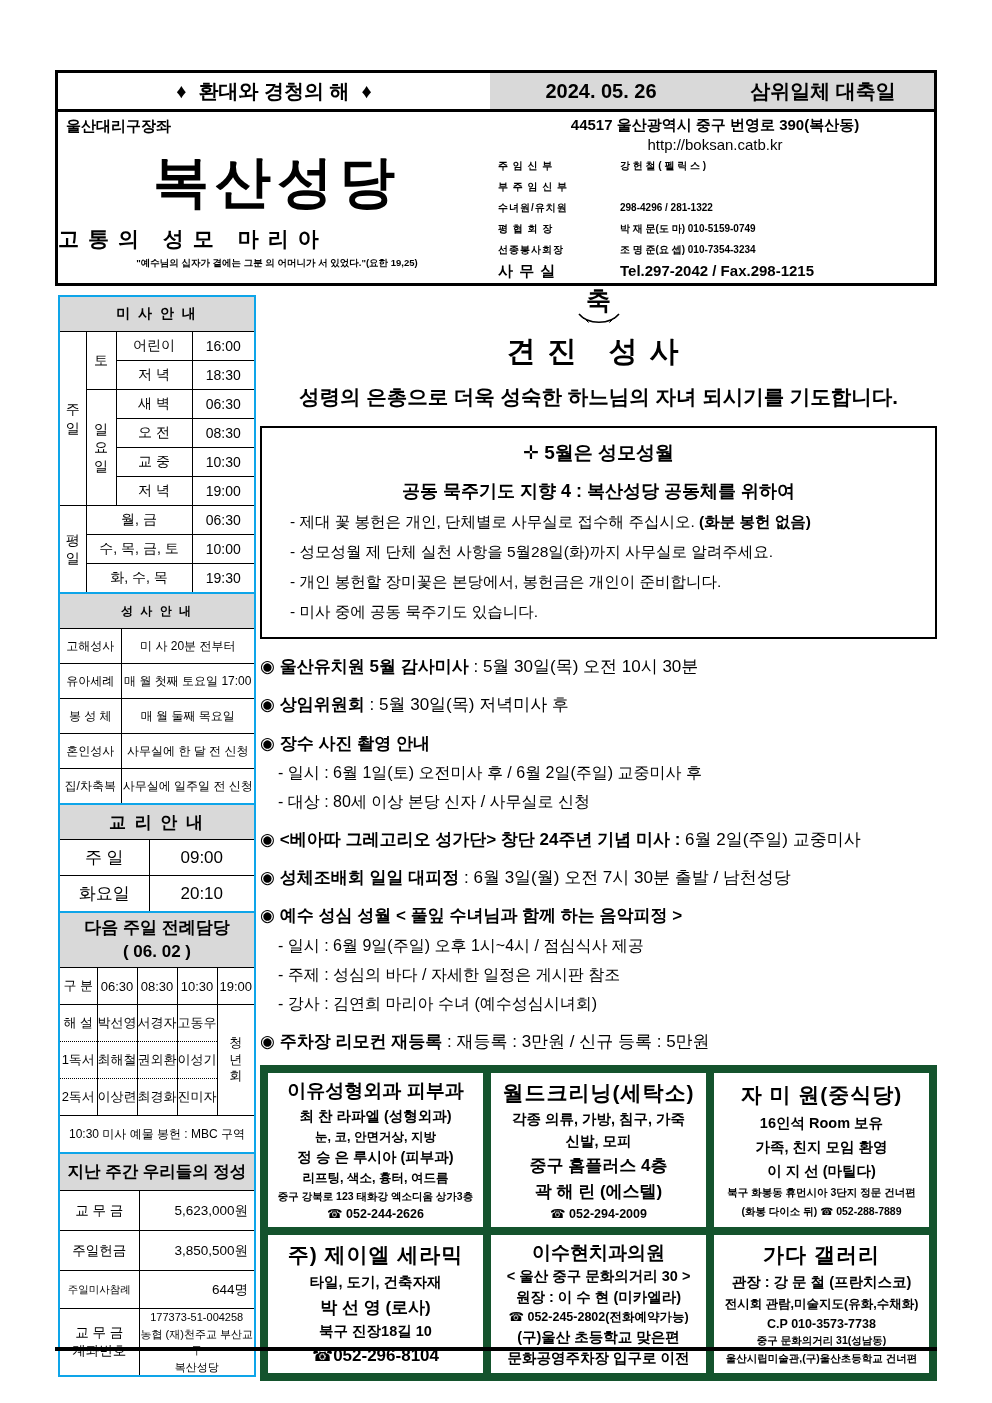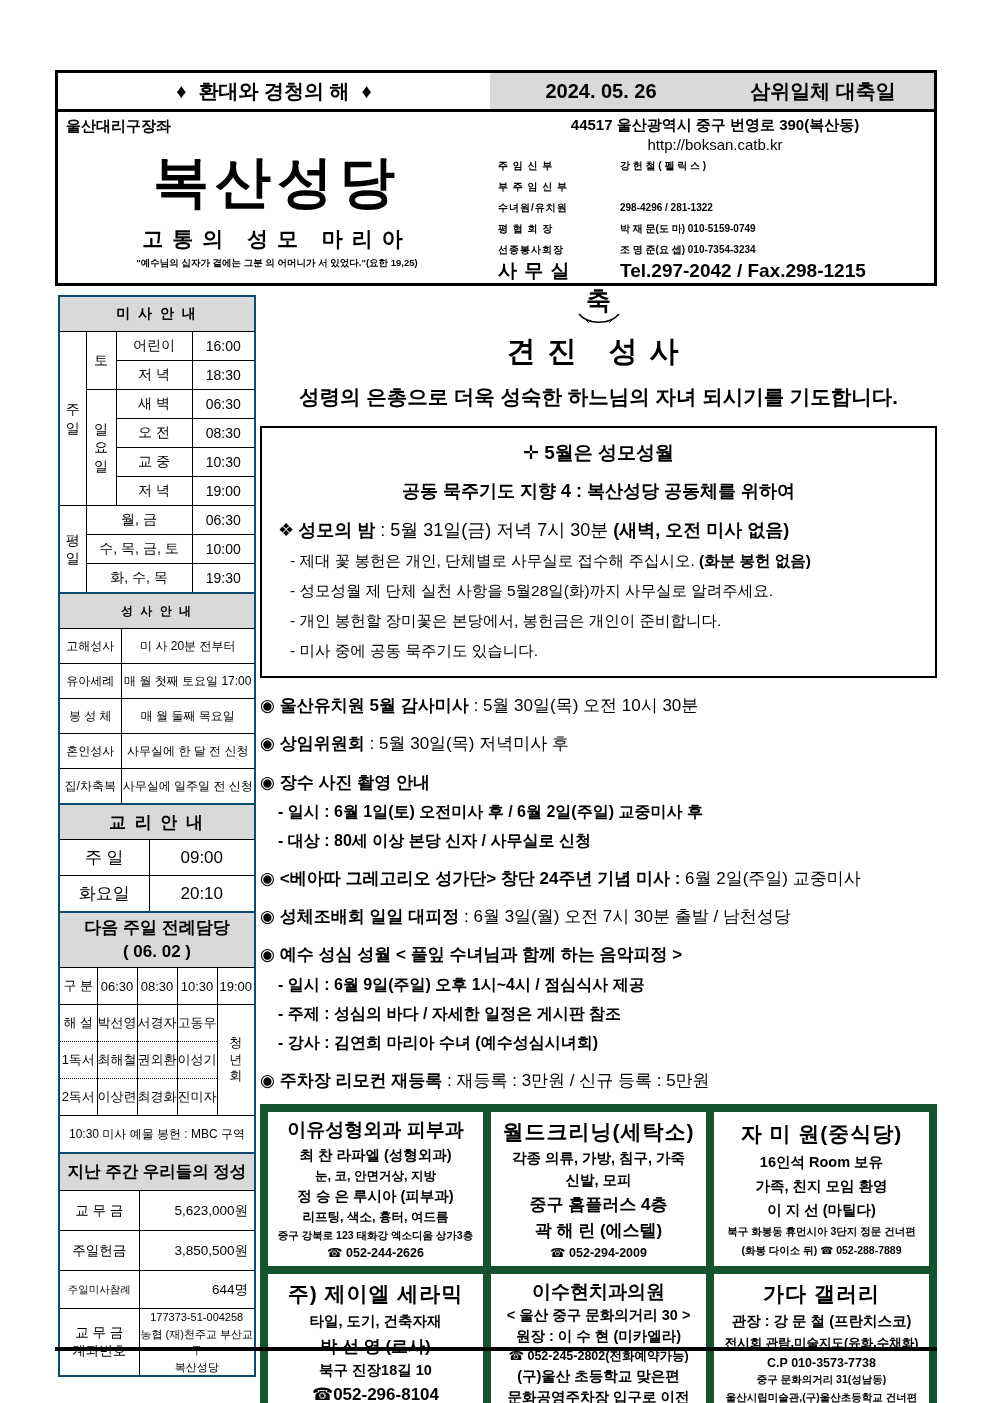"고통의 성모 마리아" .mh-sub { text-align: center -> left }
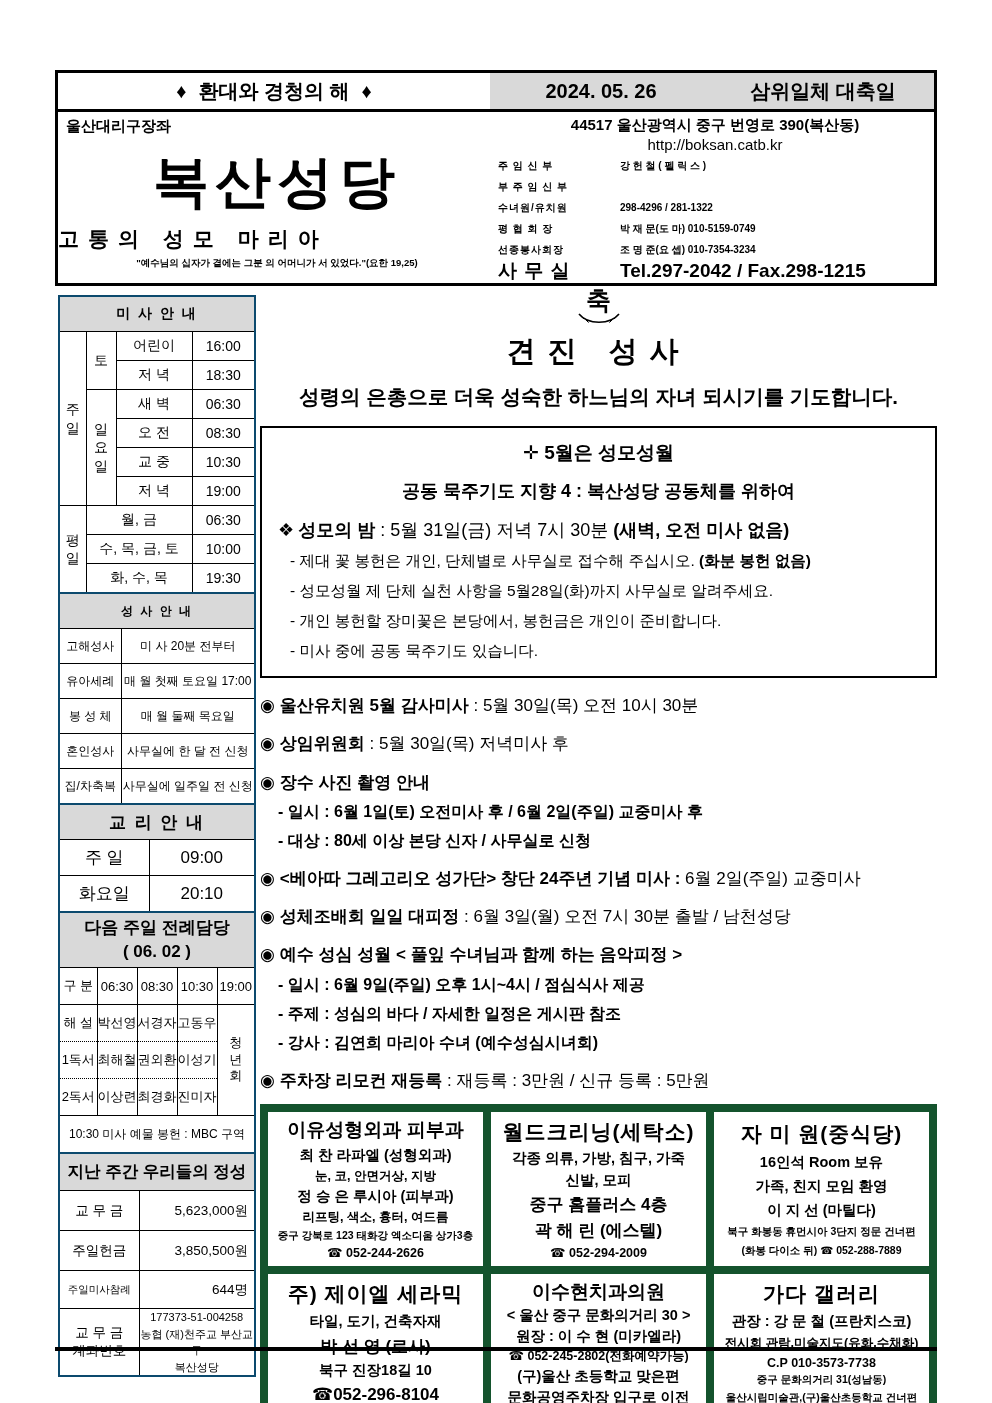"사 무 실" .mh-row.office { font-size: 19px -> 15px }
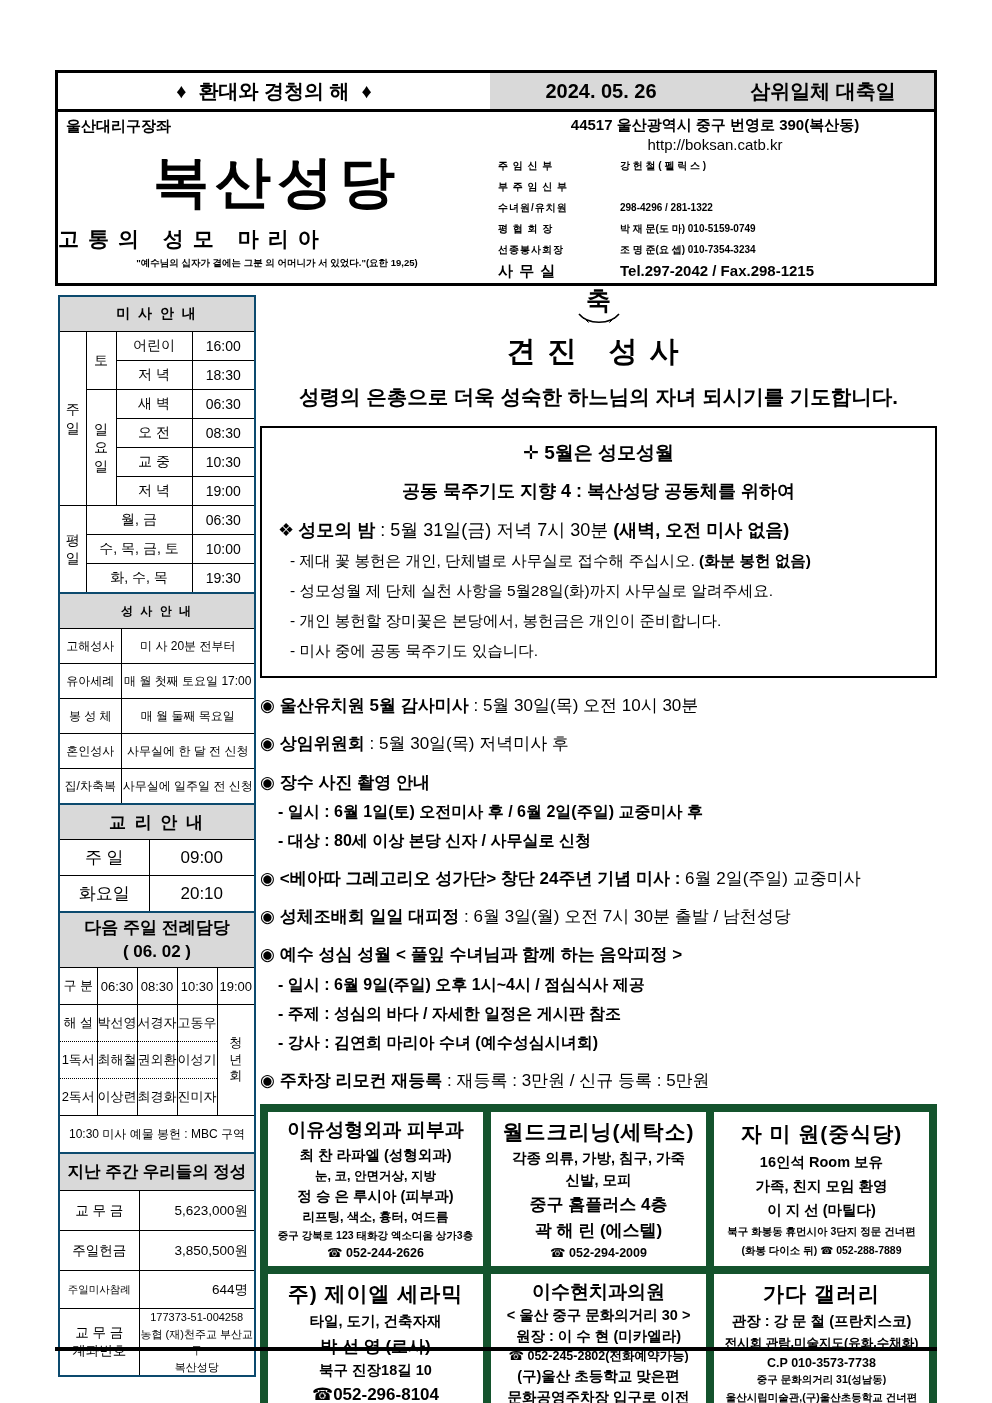"미 사 안 내" .sb-table { border: 2px solid #0c4a6e -> 2px solid #0ea5e9 }
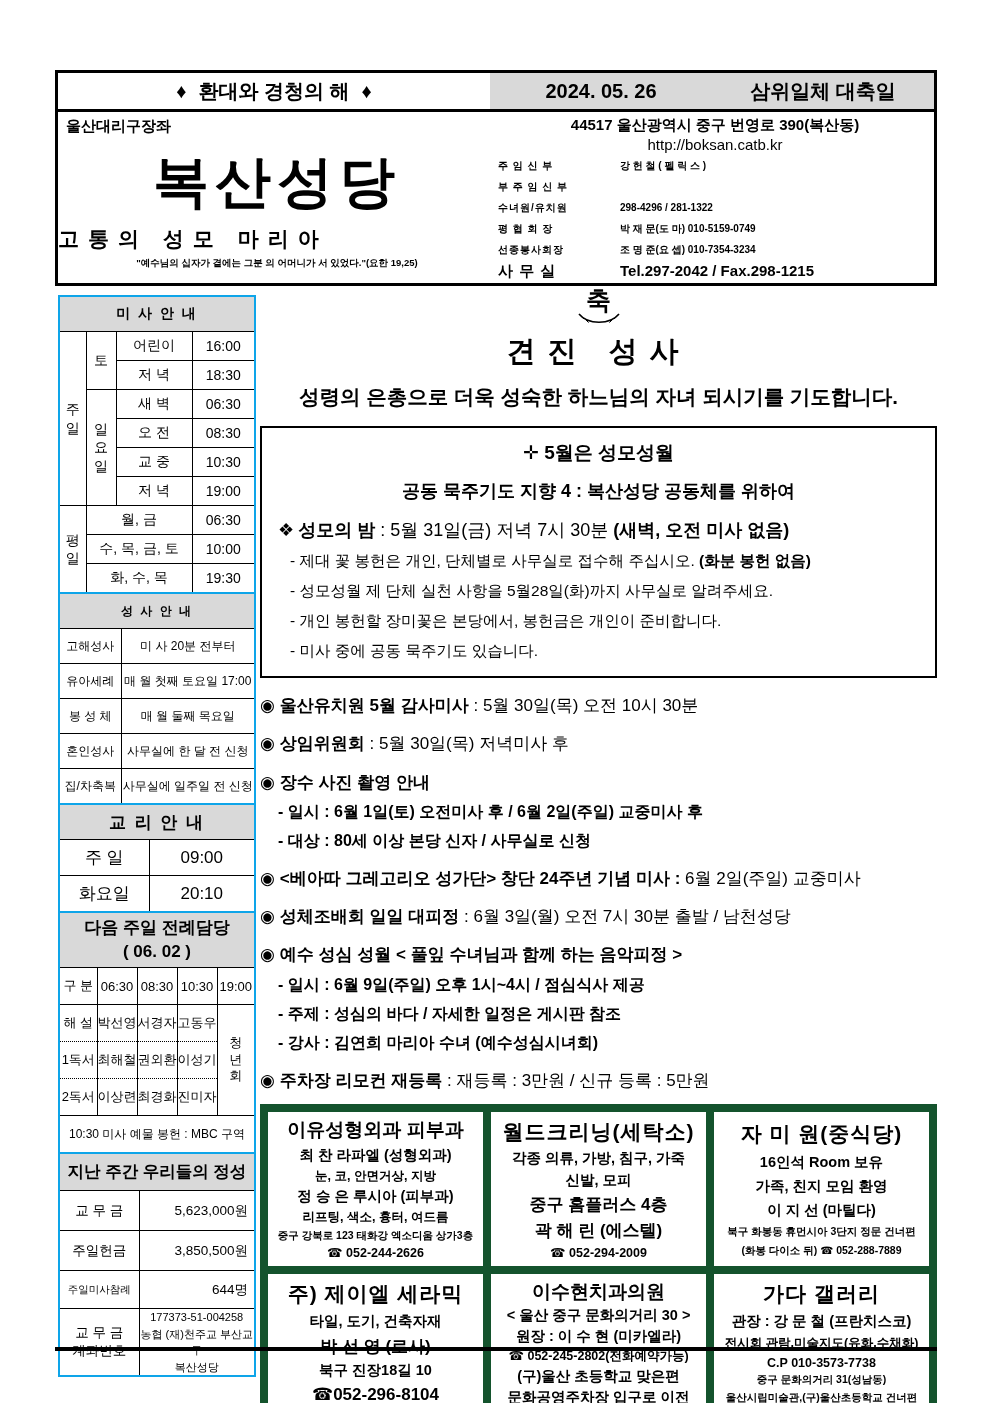"❖ 성모의 밤 : 5월" div.mb-night { html: <div> <span>❖</span><span>성모의 밤</span><span> : 5월 31일(금) 저녁 7시 30분 </span><span>(새벽, 오전 미사 없음)</span> </div> -> none }
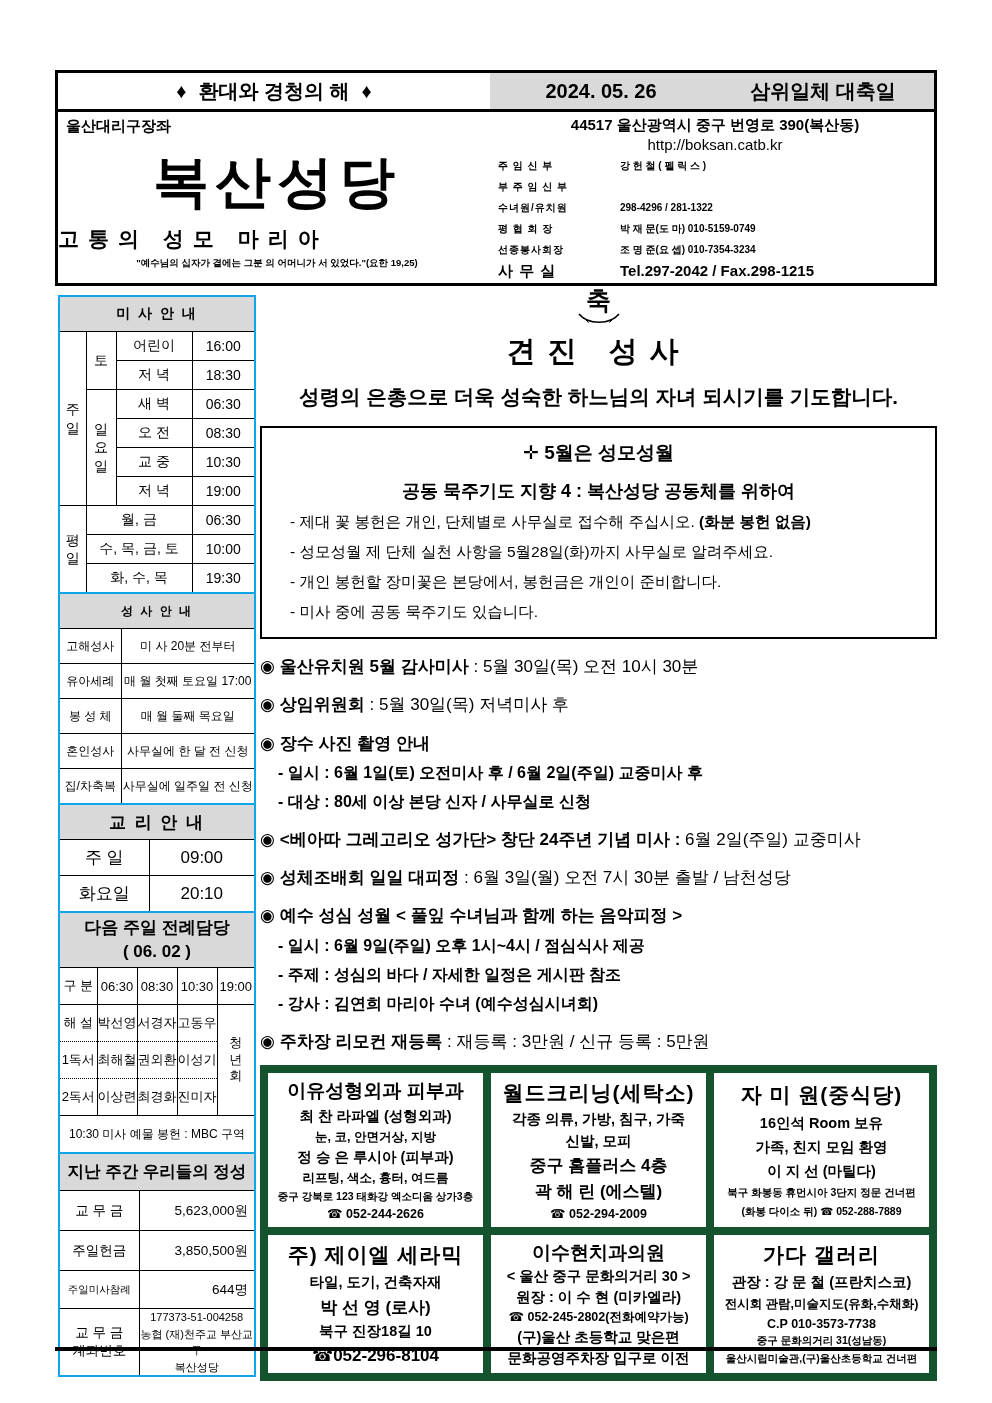"- 일시 : 6월 1일(토)" .ann-sub { font-weight: bold -> normal }
